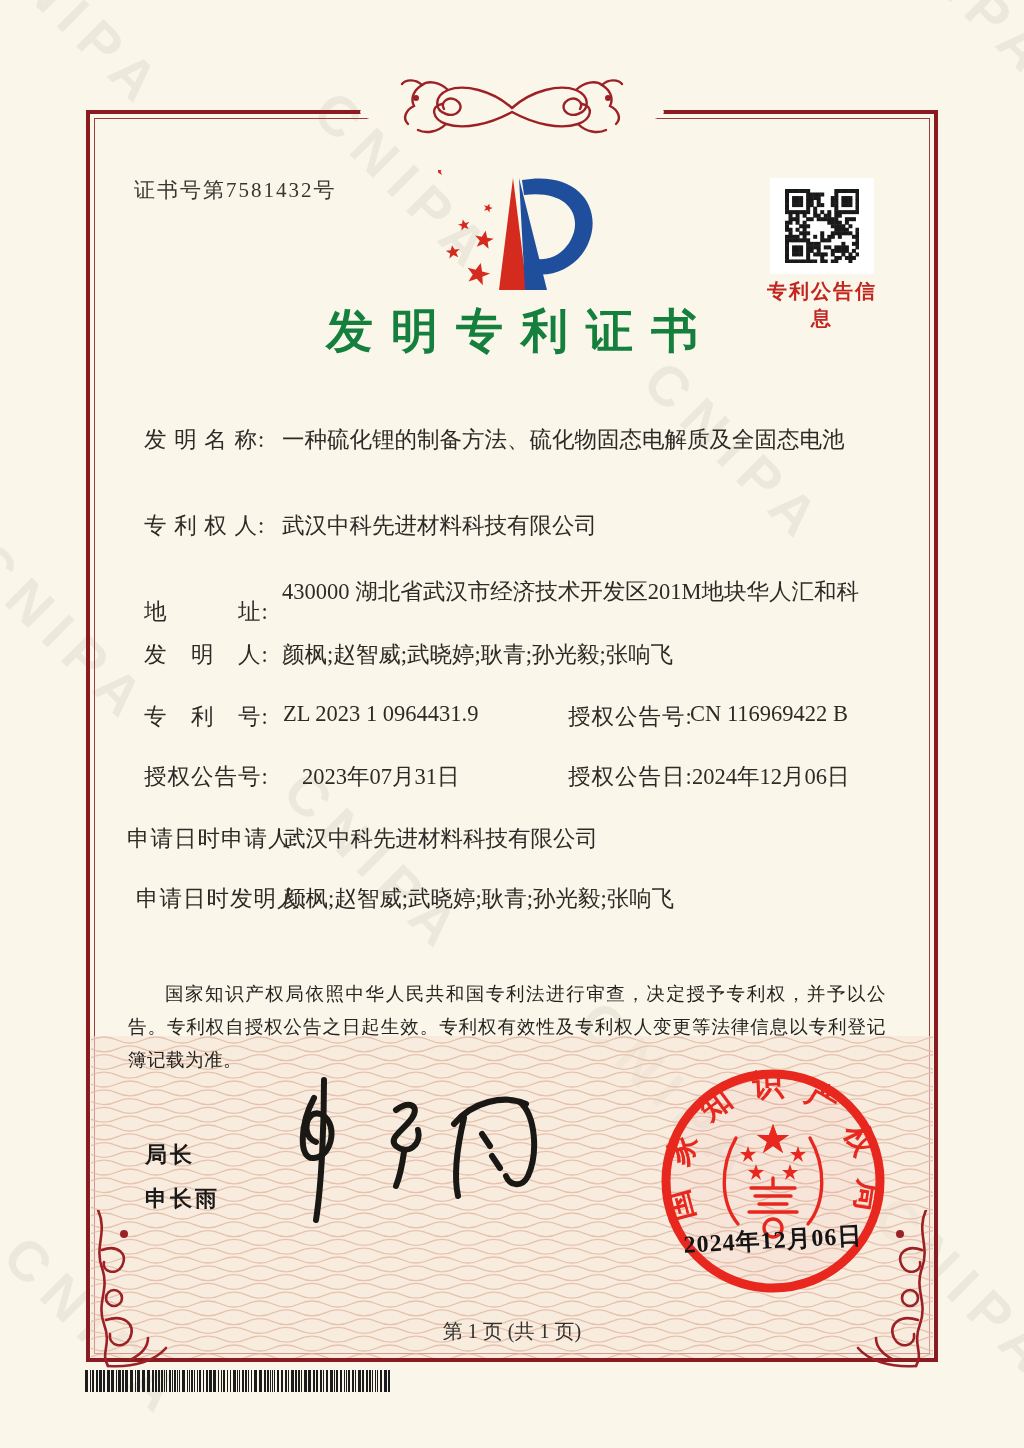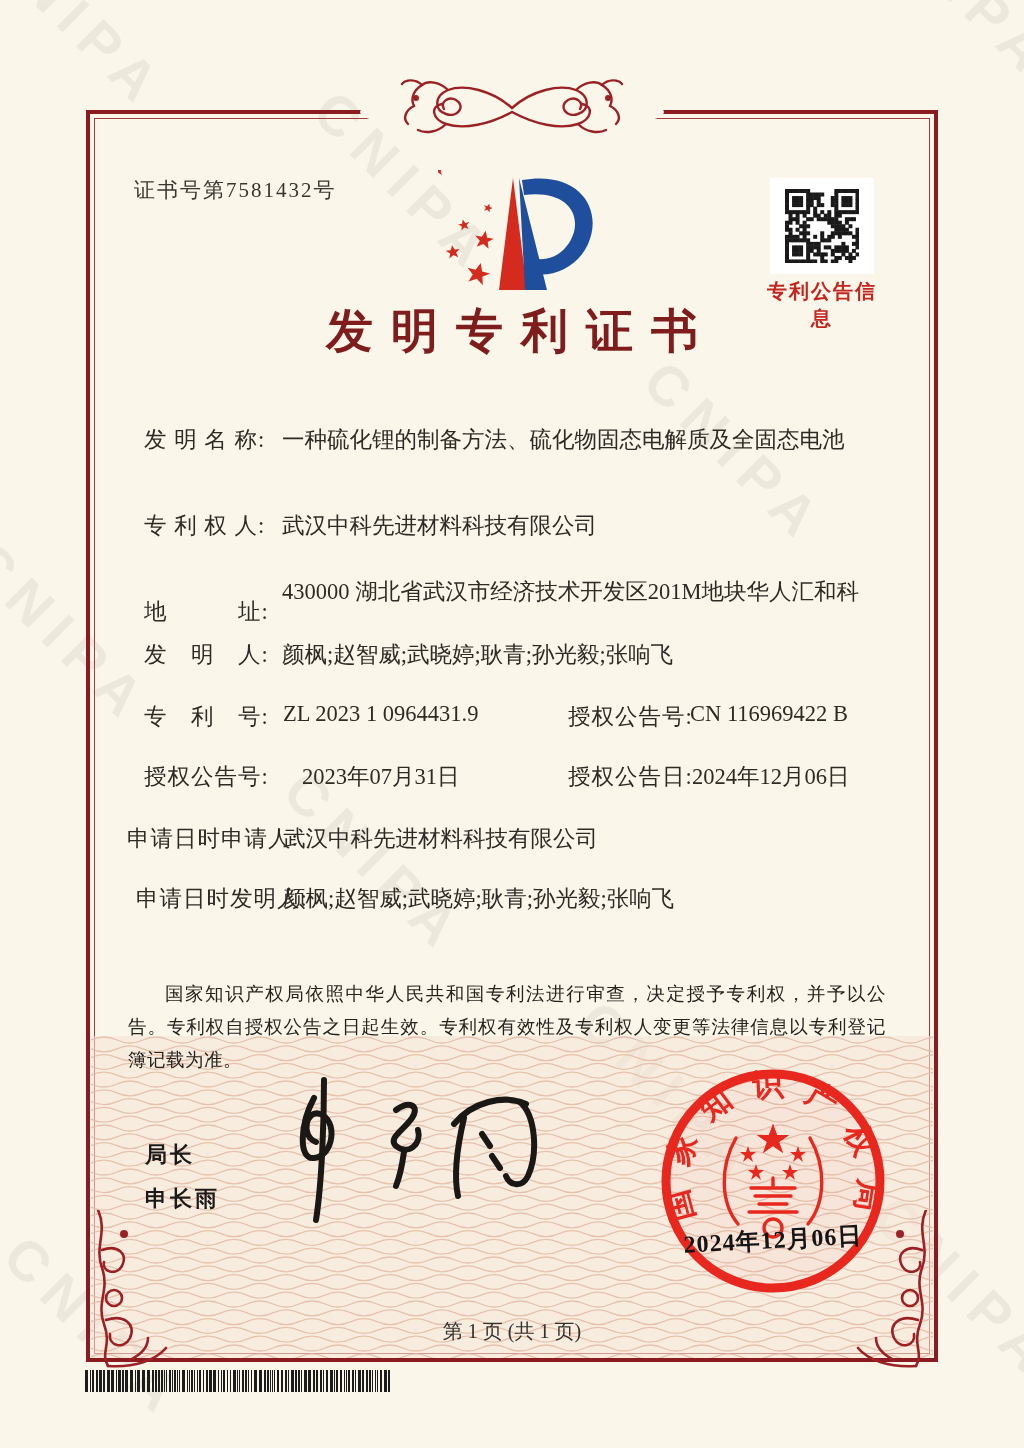"发明专利证书" .page-title { color: #7f1d1d -> #15803d }
